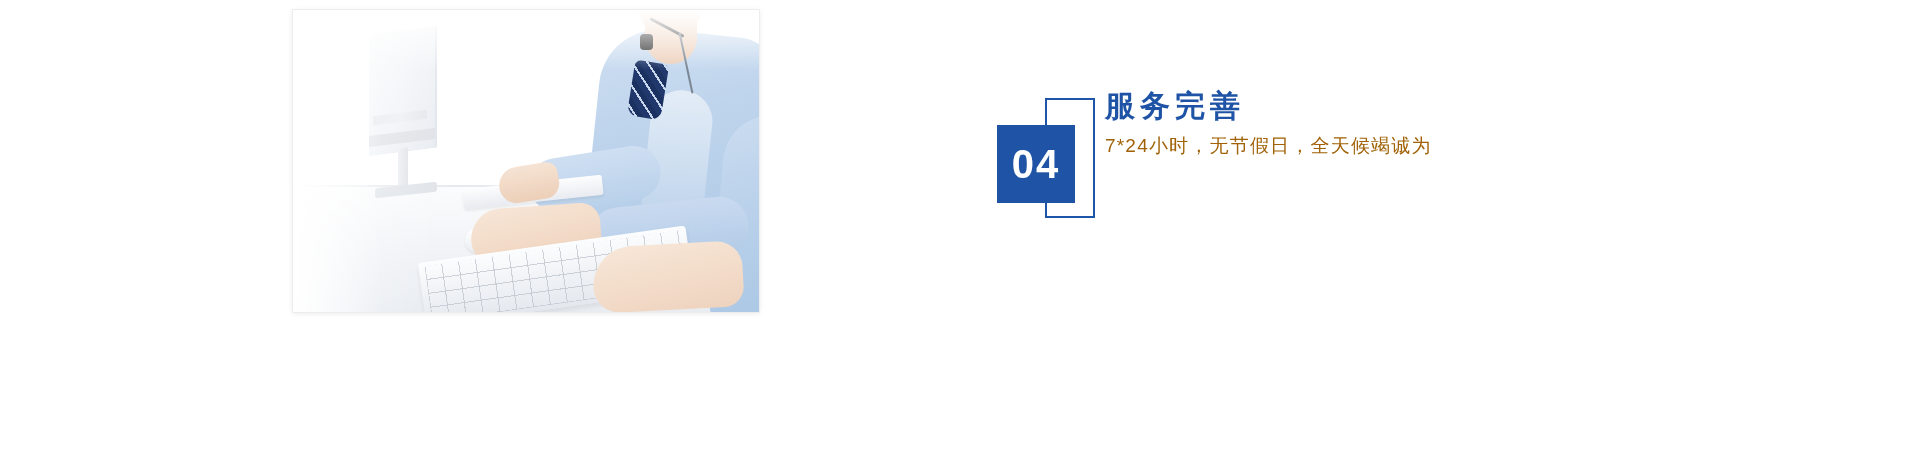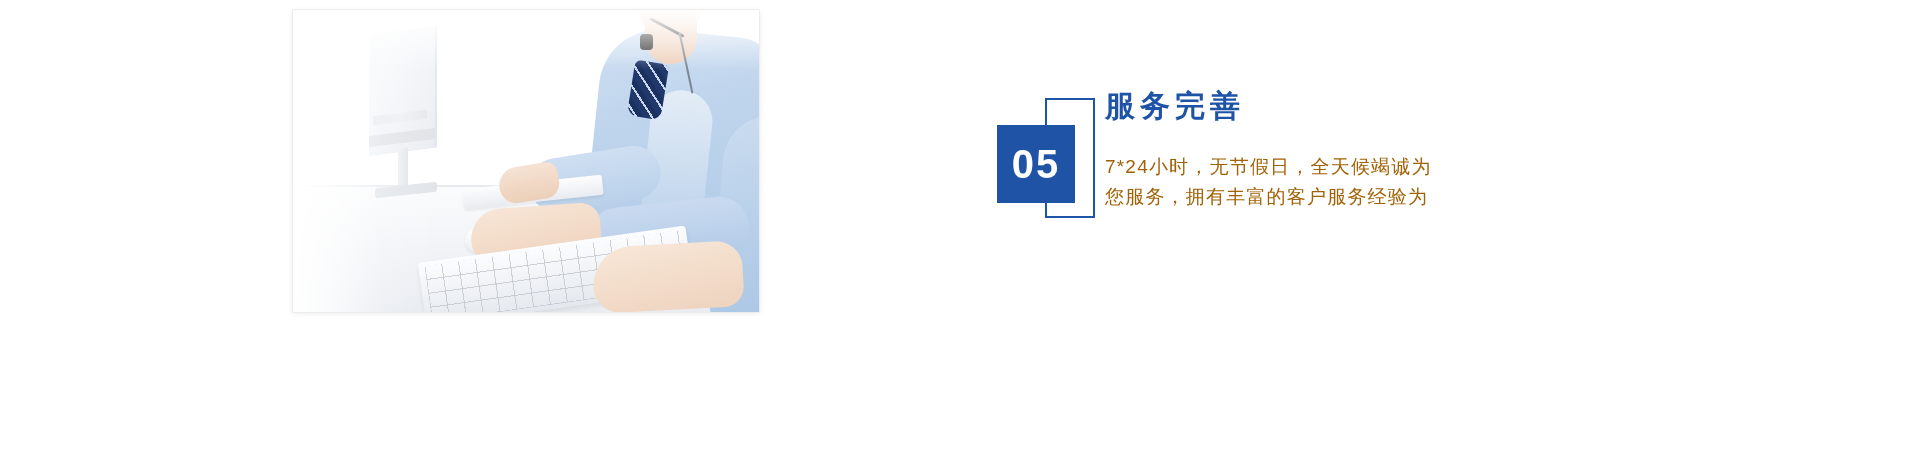"服务完善" .title { margin: 0 0 28px 0 -> 0 0 7px 0 }
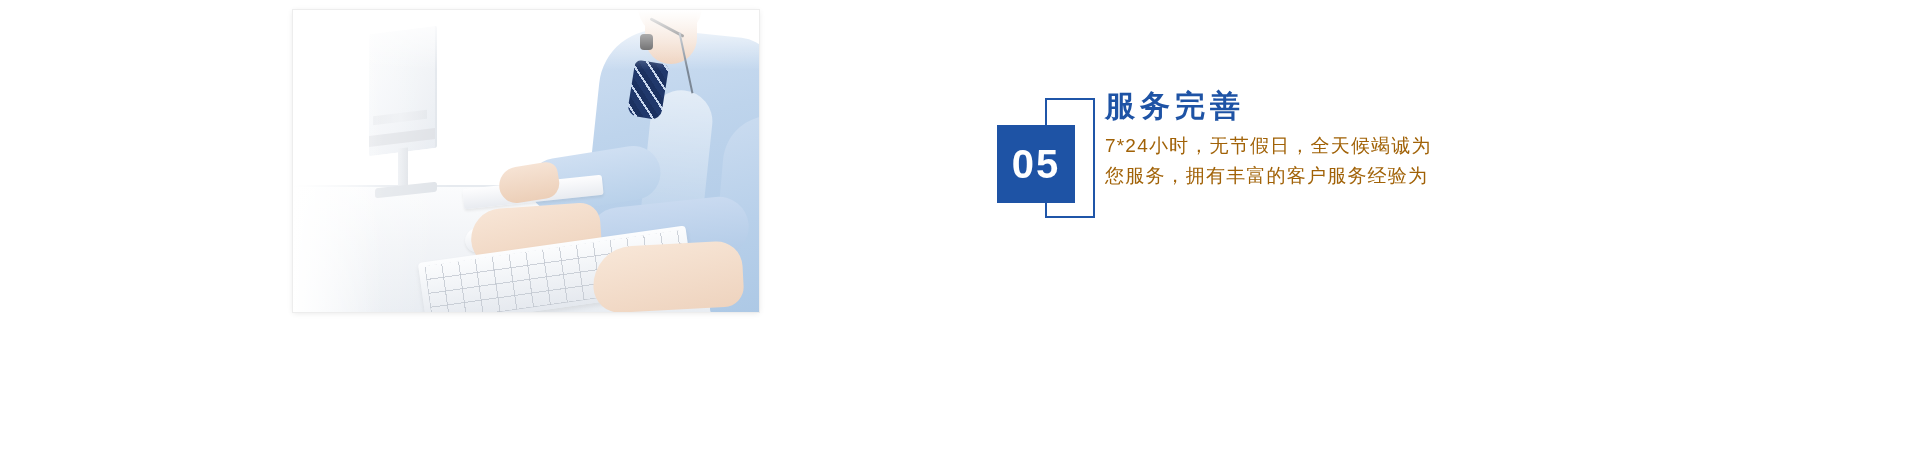"05" div.badge-num { text: 05 -> 04 }
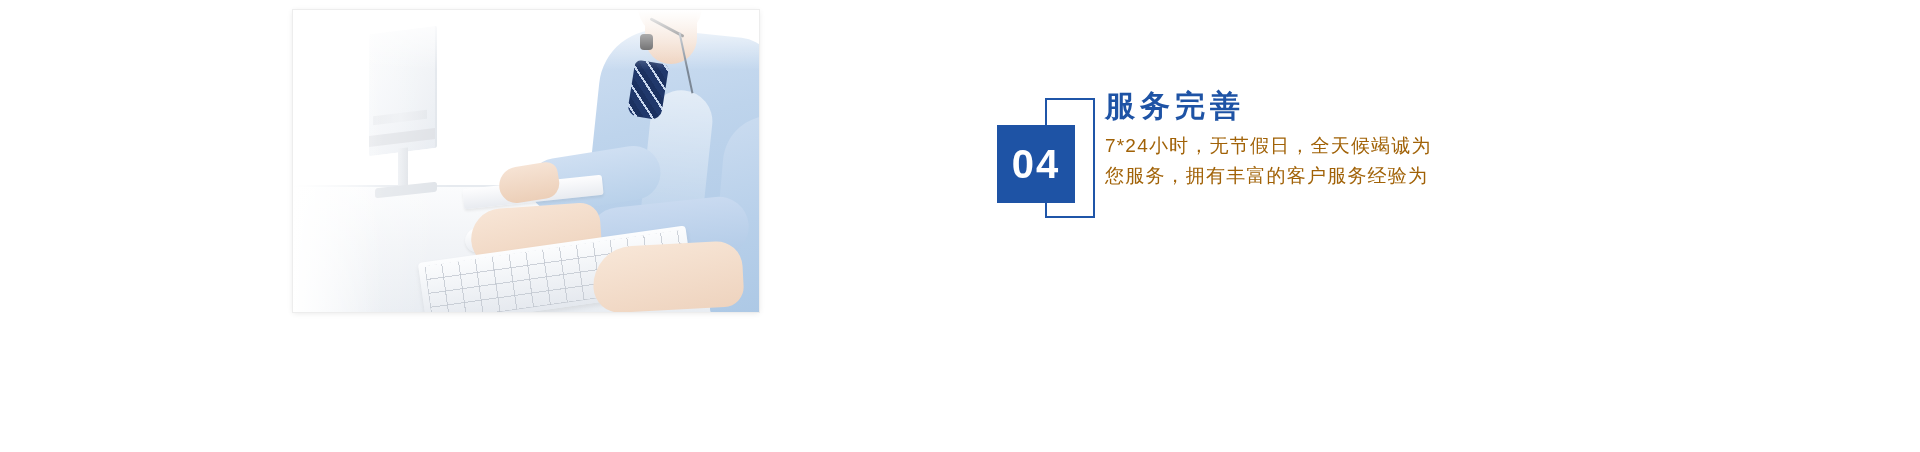"您服务，拥有丰富的客户服务经验为" span.desc-line { html: <span>您服务，拥有丰富的客户服务经验为</span> -> none }
